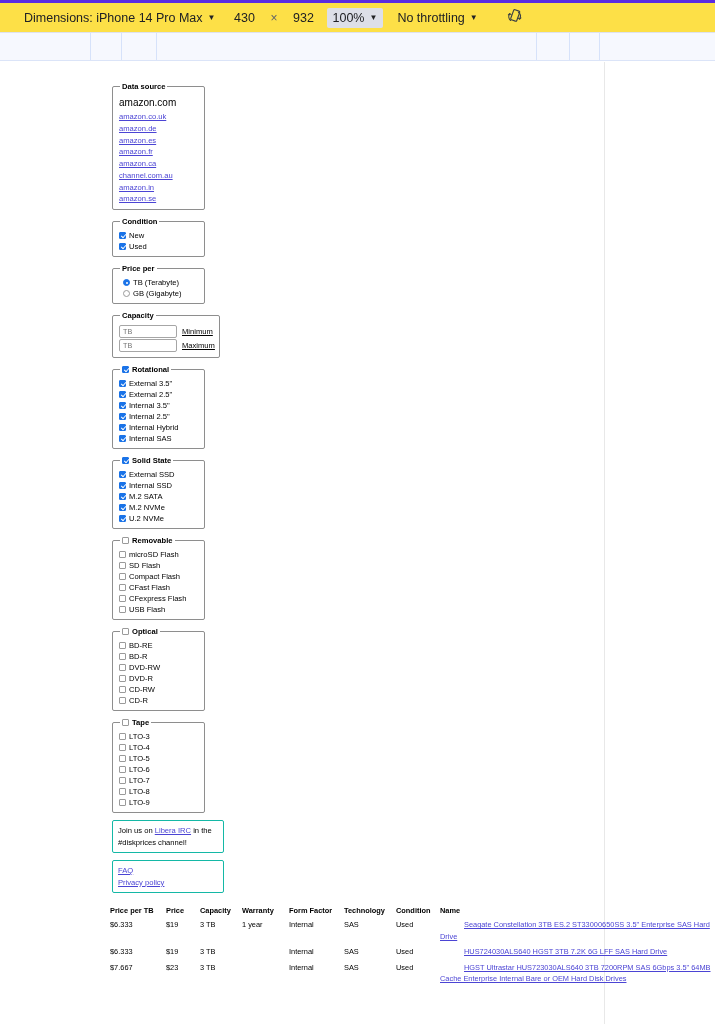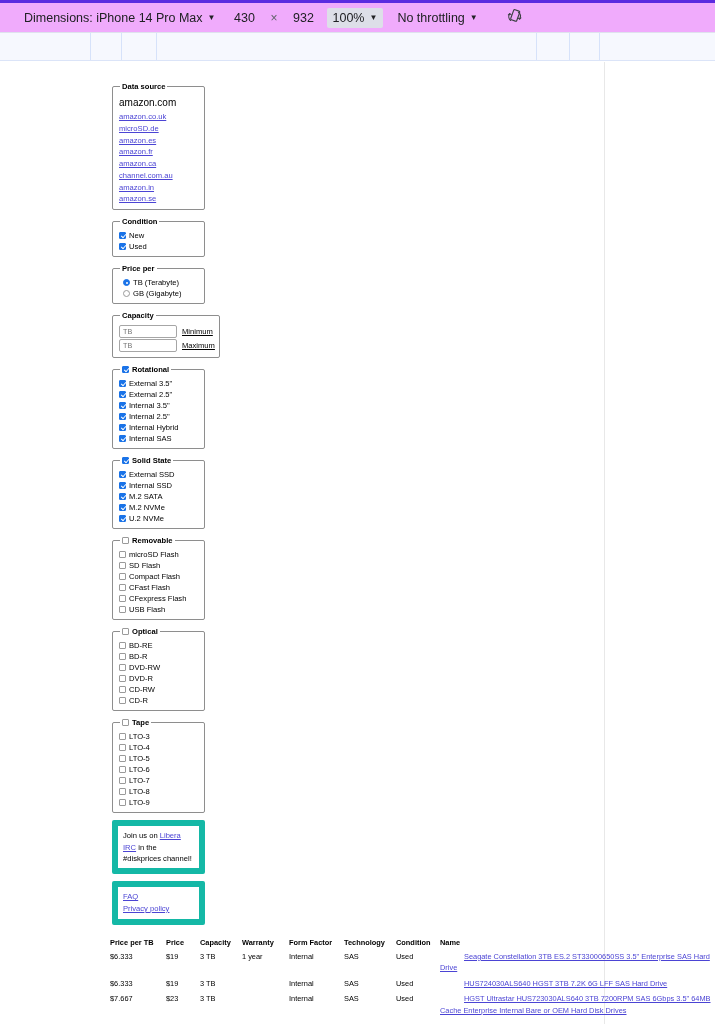"Dimensions: iPhone 14 Pro Max" #device-toolbar { background: #f0abfc -> #fde047 }
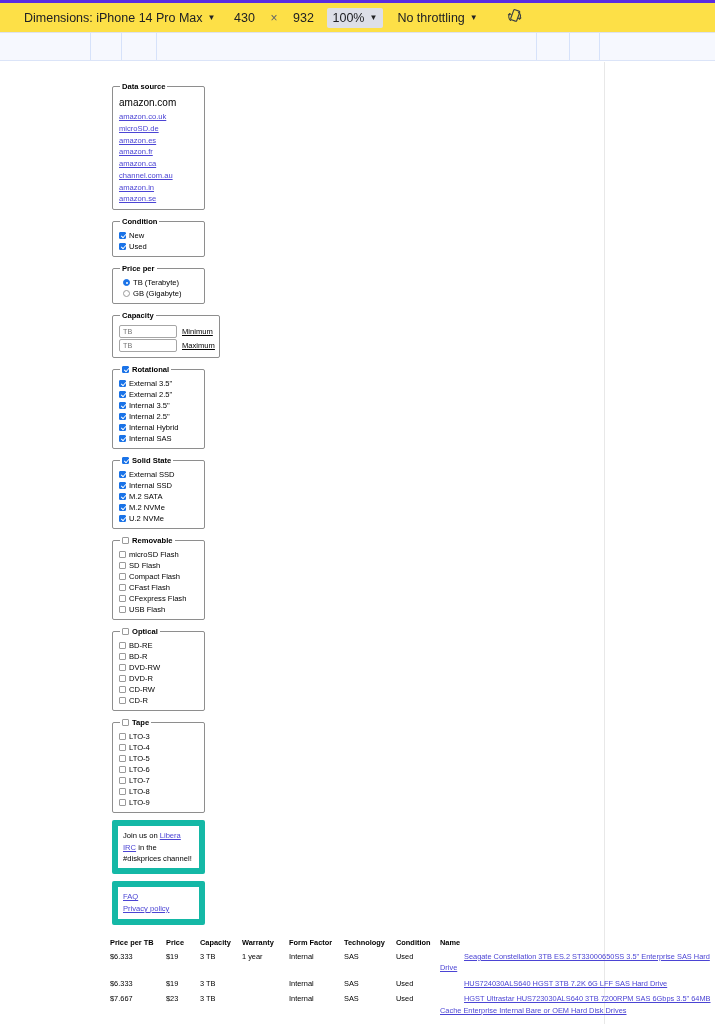"microSD.de" a.lnk { text: microSD.de -> amazon.de }
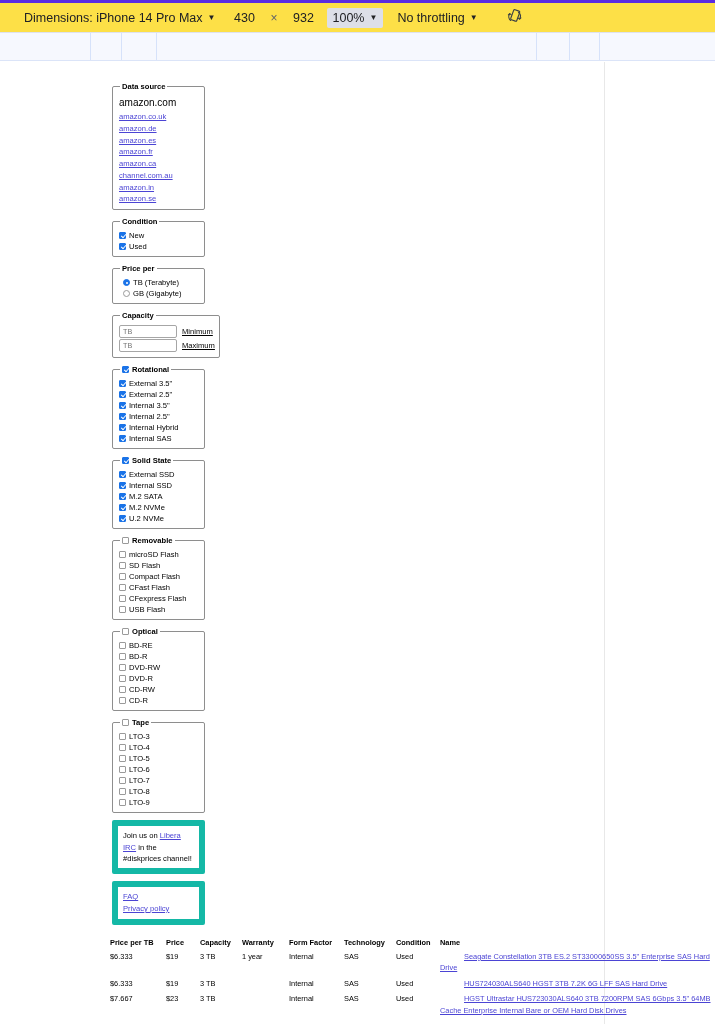"Join us on Libera IRC" .infobox { border: 6px solid #14b8a6 -> 1px solid #14b8a6; width: 93px -> 112px }
